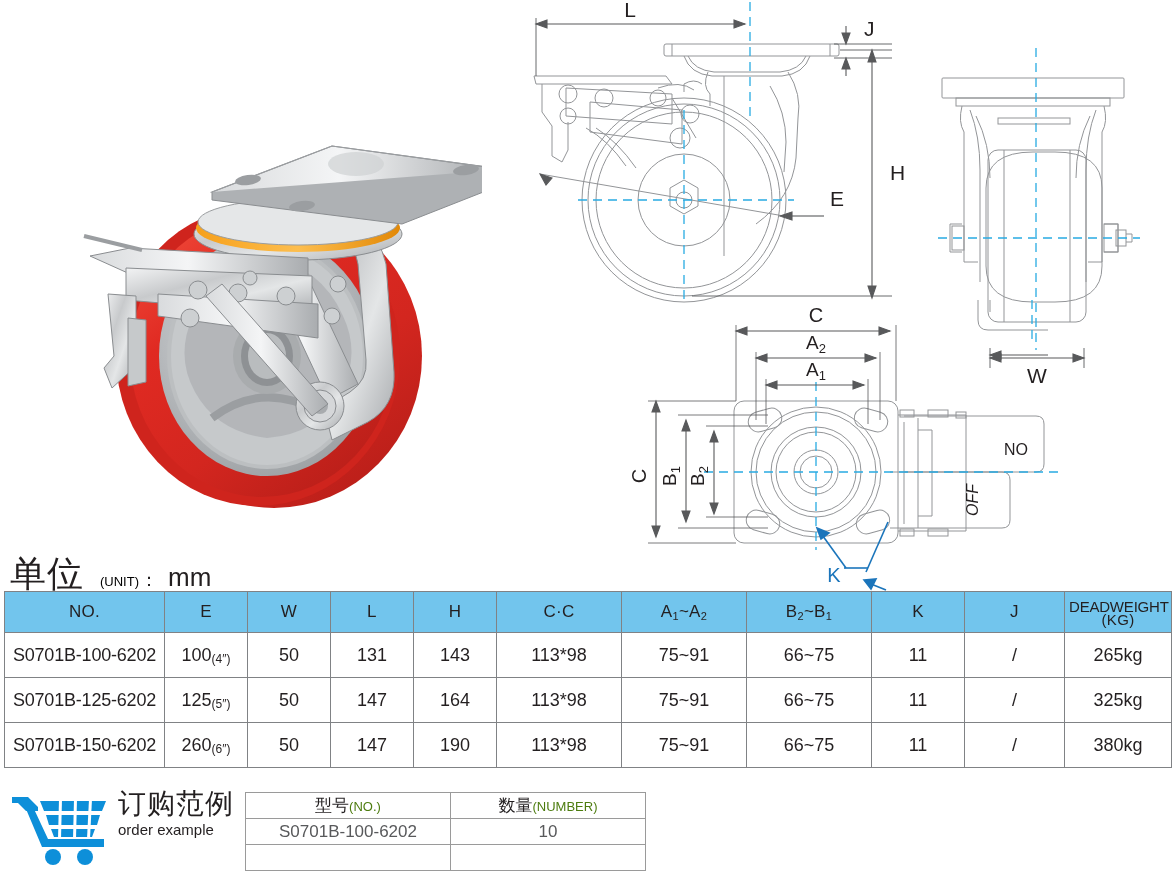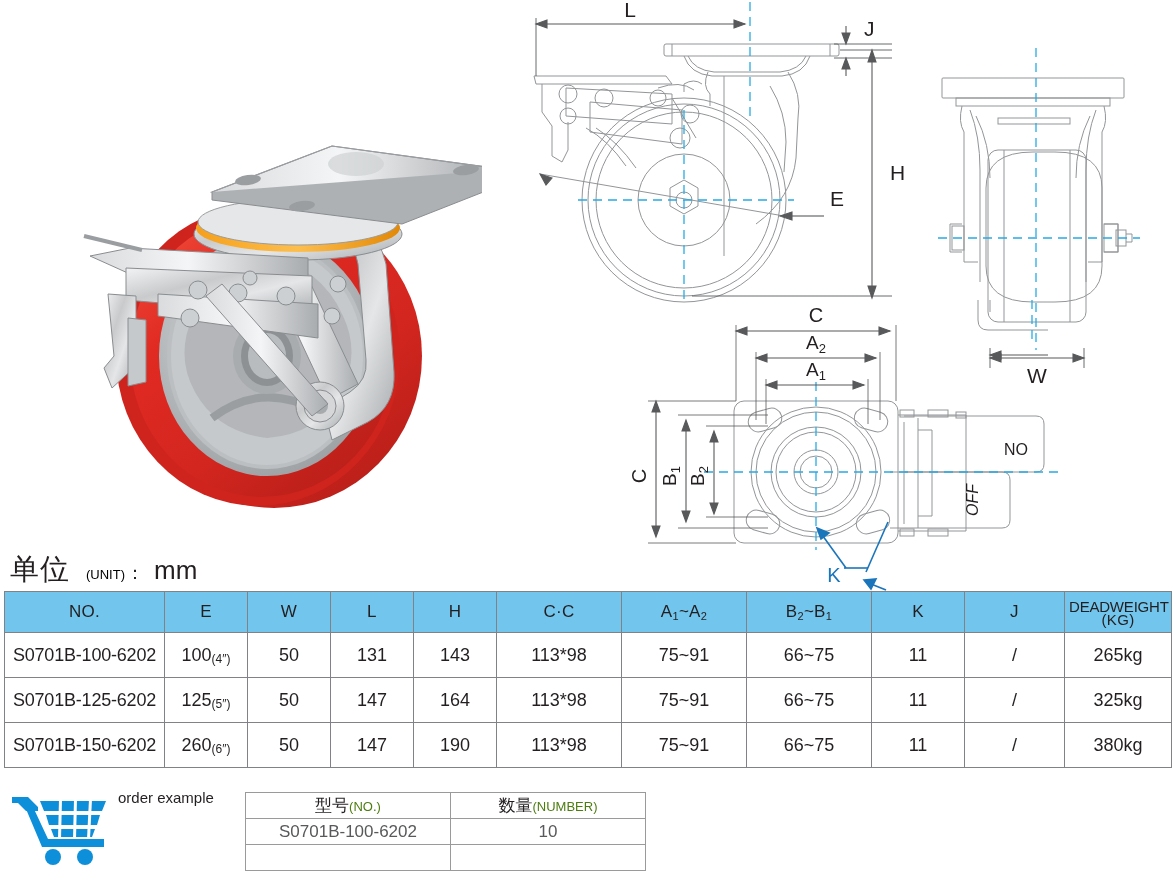"单位" .unit-cn { font-size: 29px -> 36px }
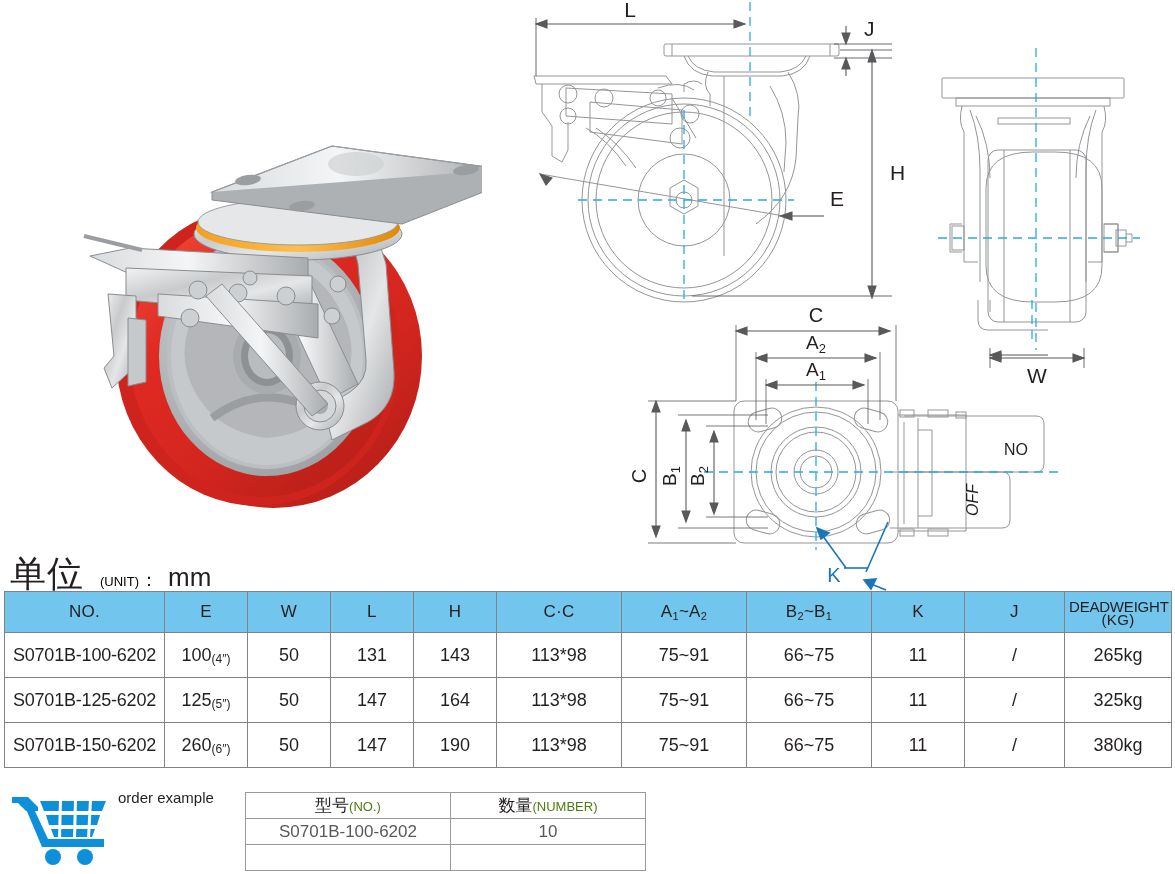"订购范例" div.order-cn { html: none -> <div>订购范例</div> }
